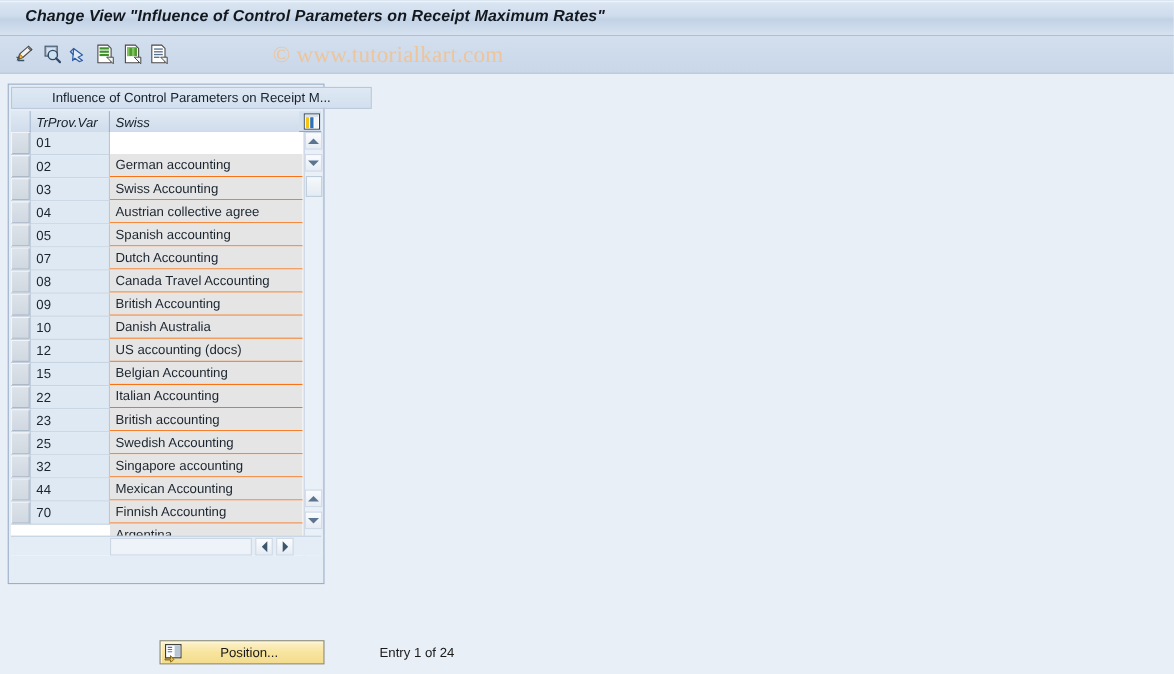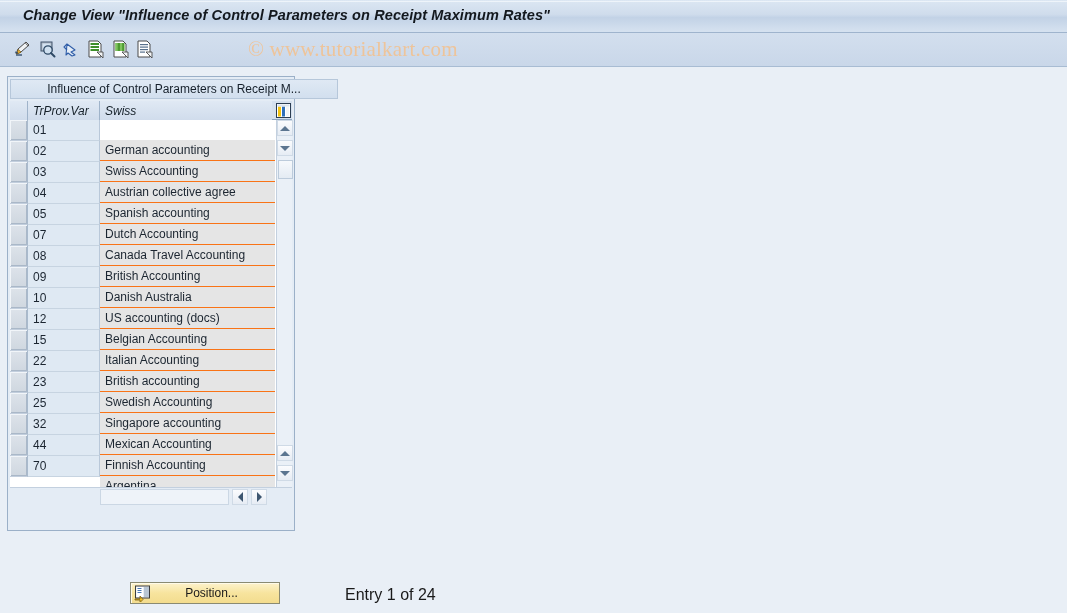"Position..." #position-button { left: 130px -> 145px }
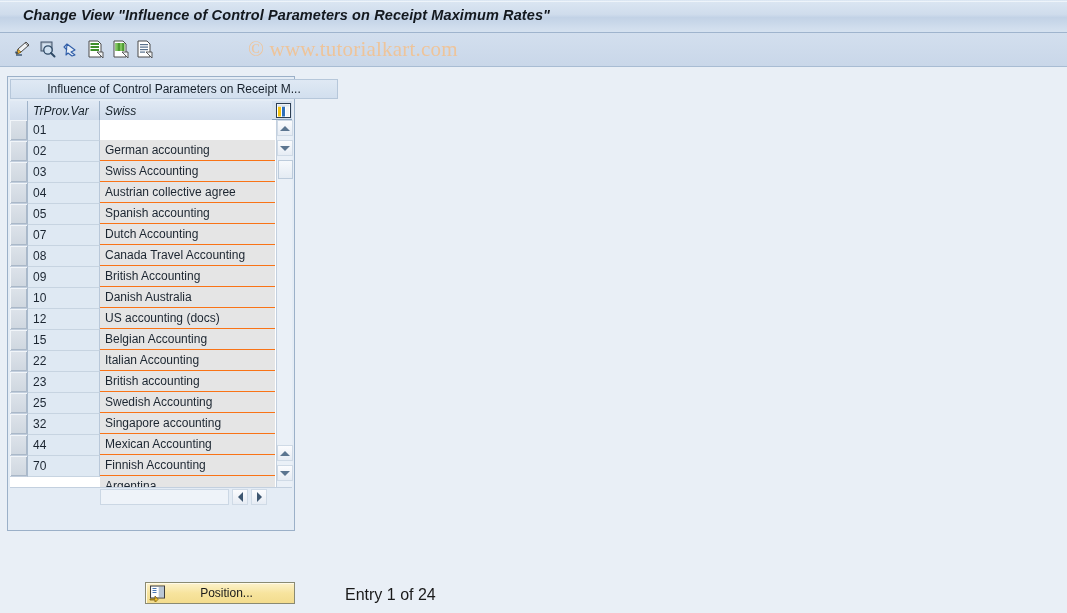"Entry 1 of 24" #entry-status { font-size: 16px -> 12px }
